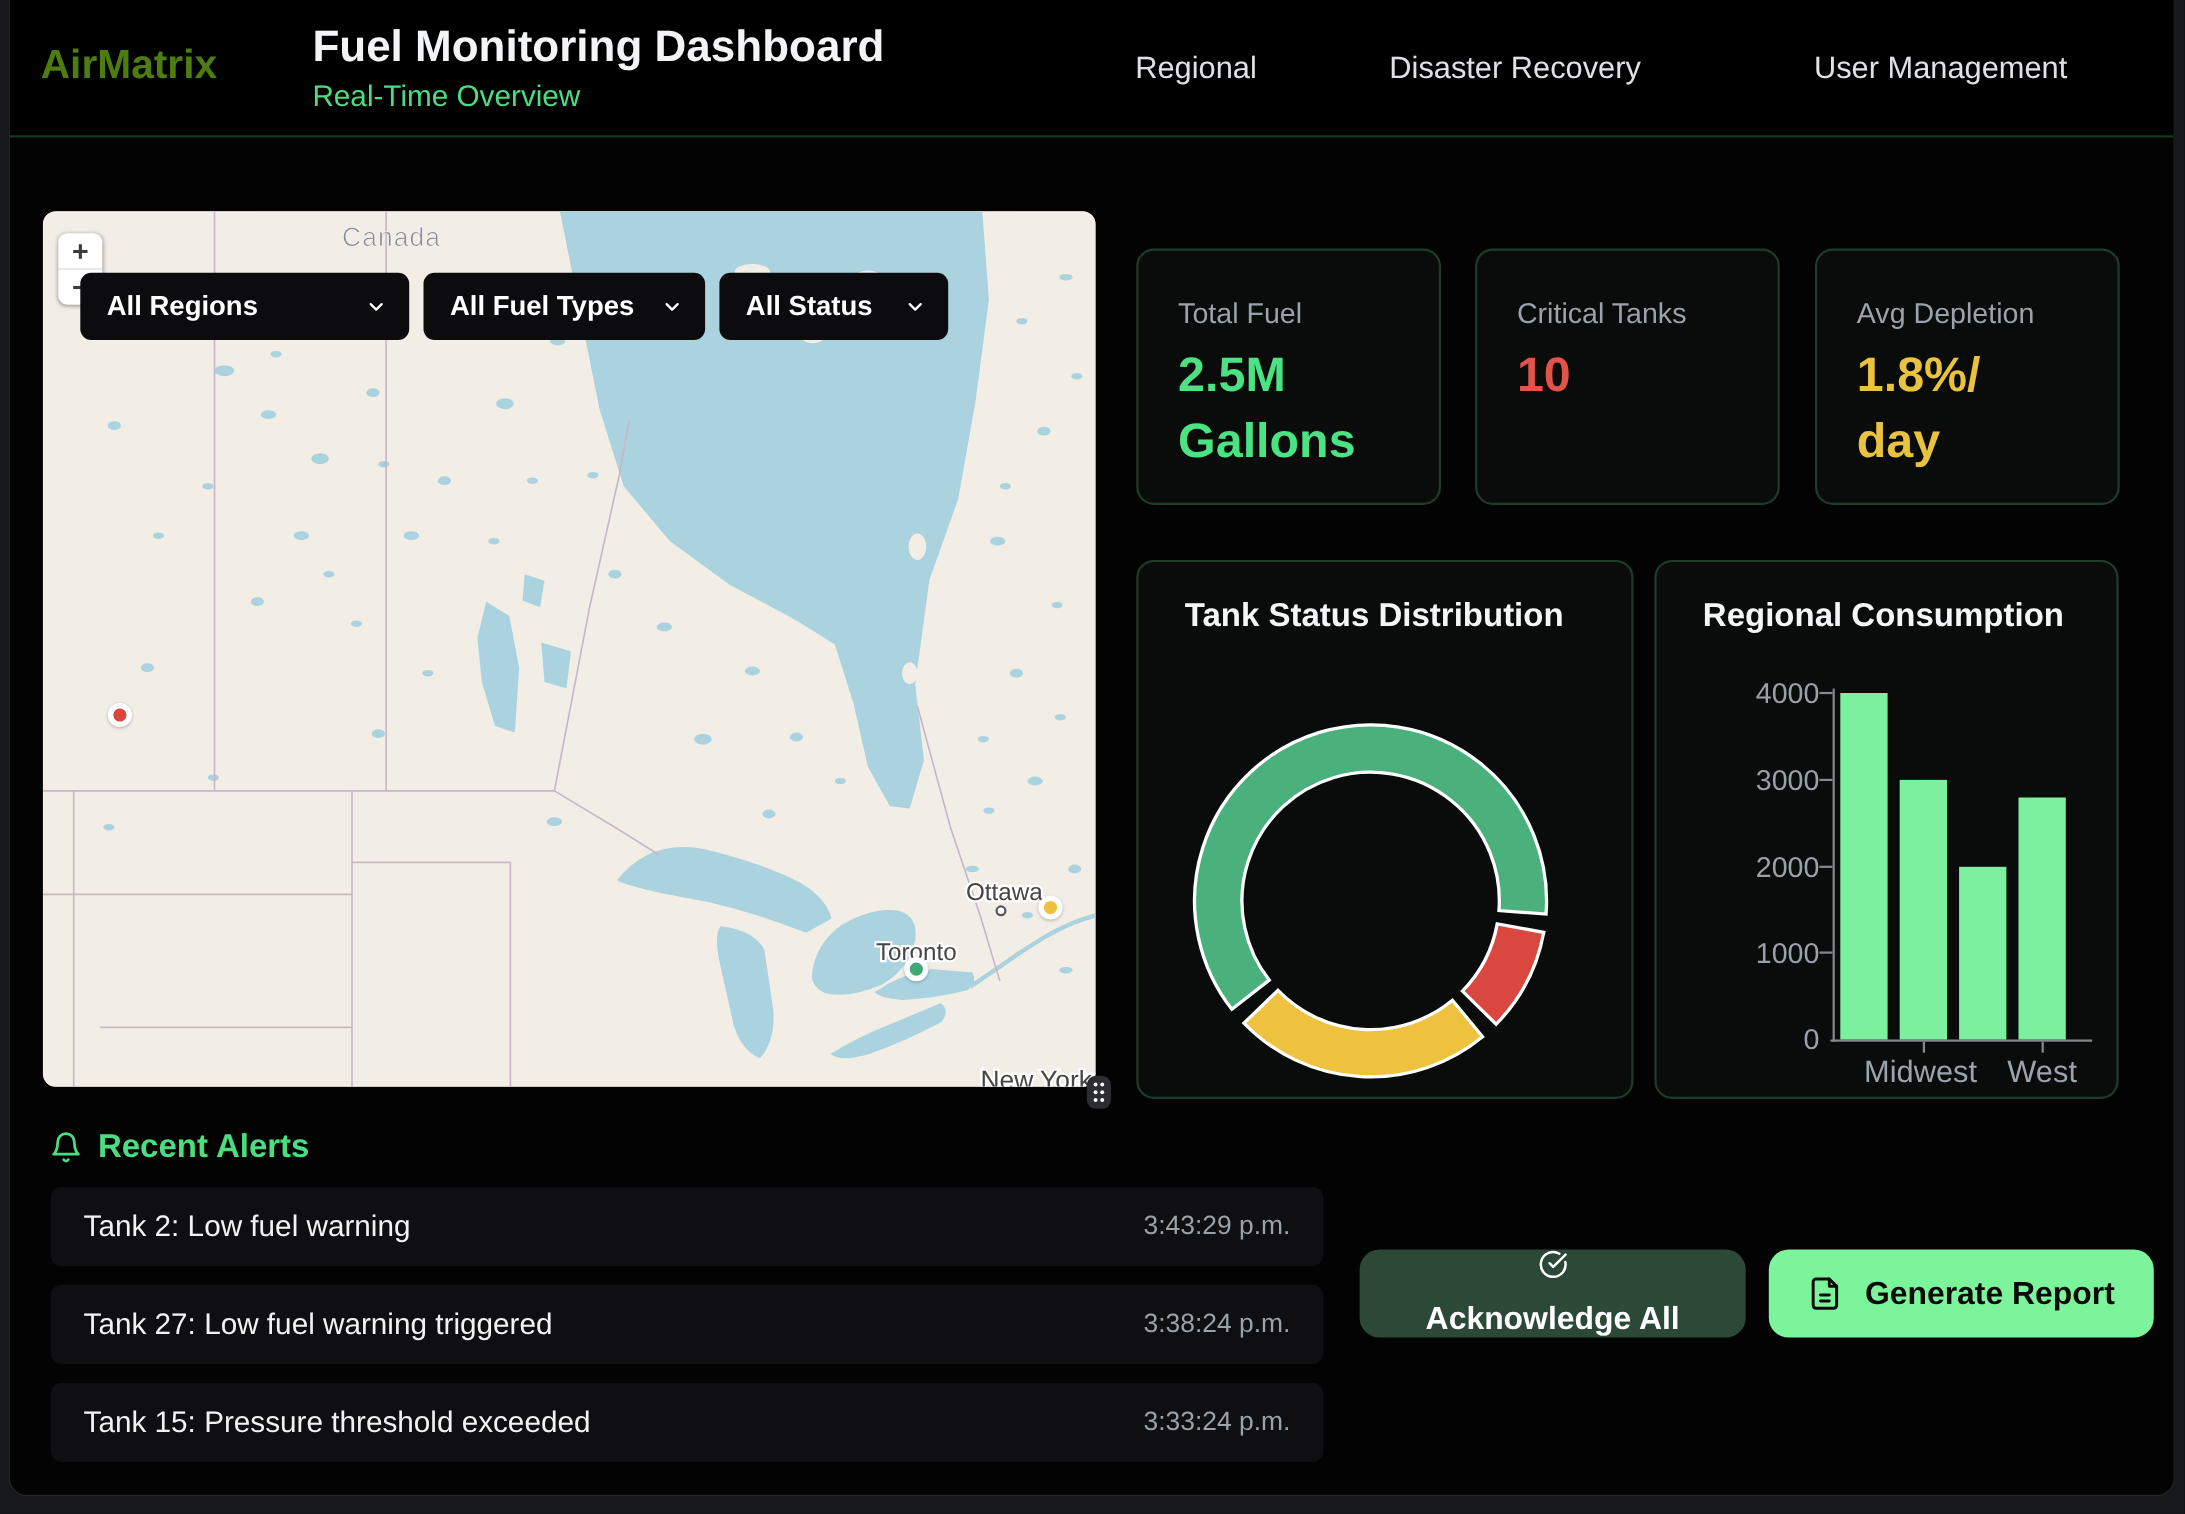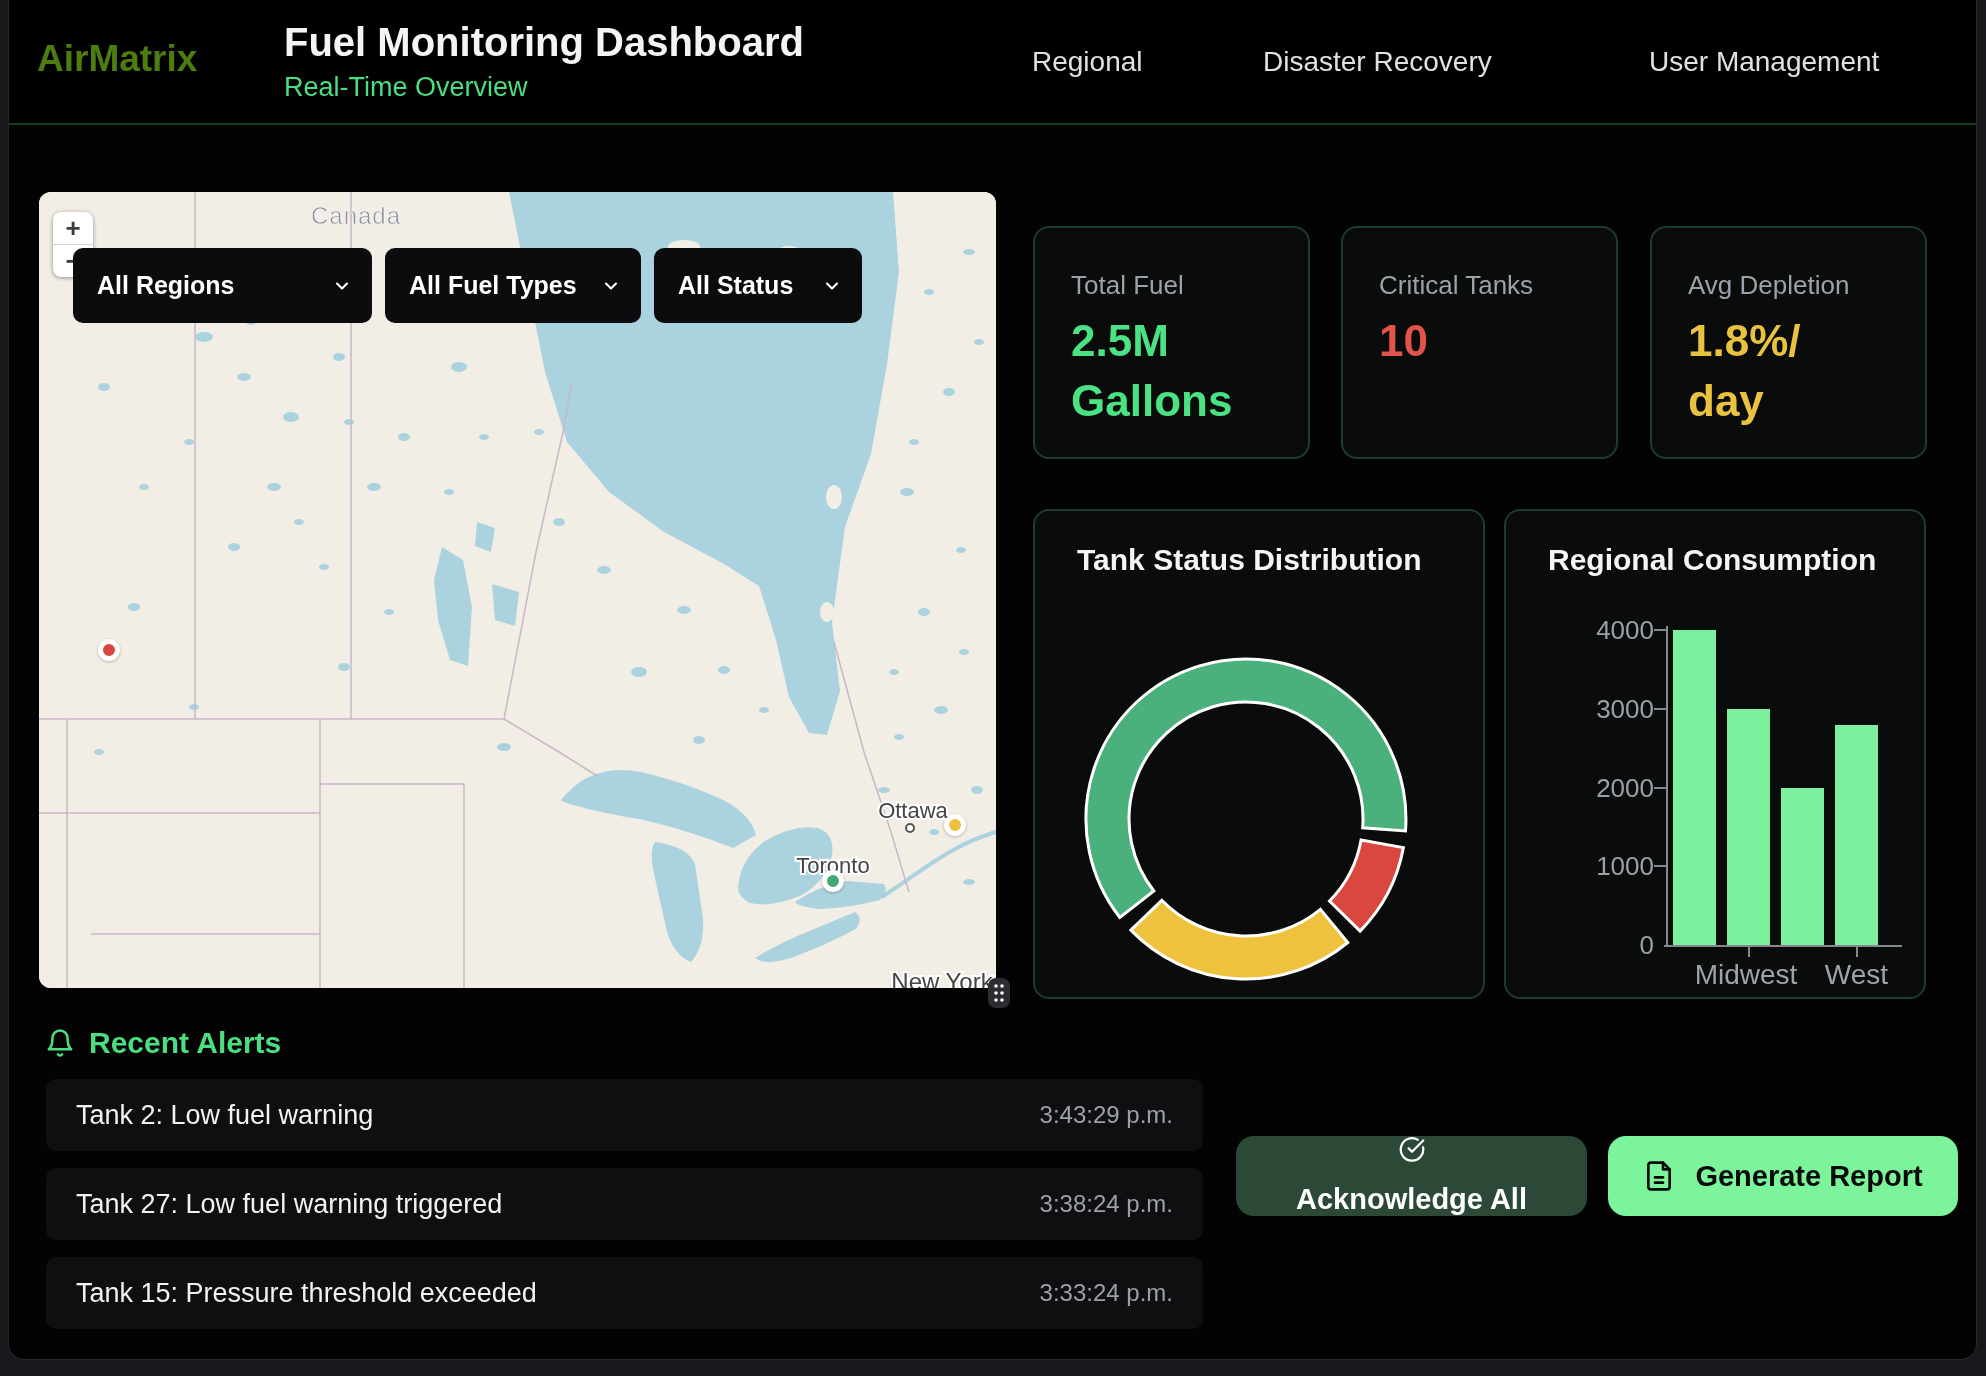"All Regions" .dd { height: 75px -> 61px }
